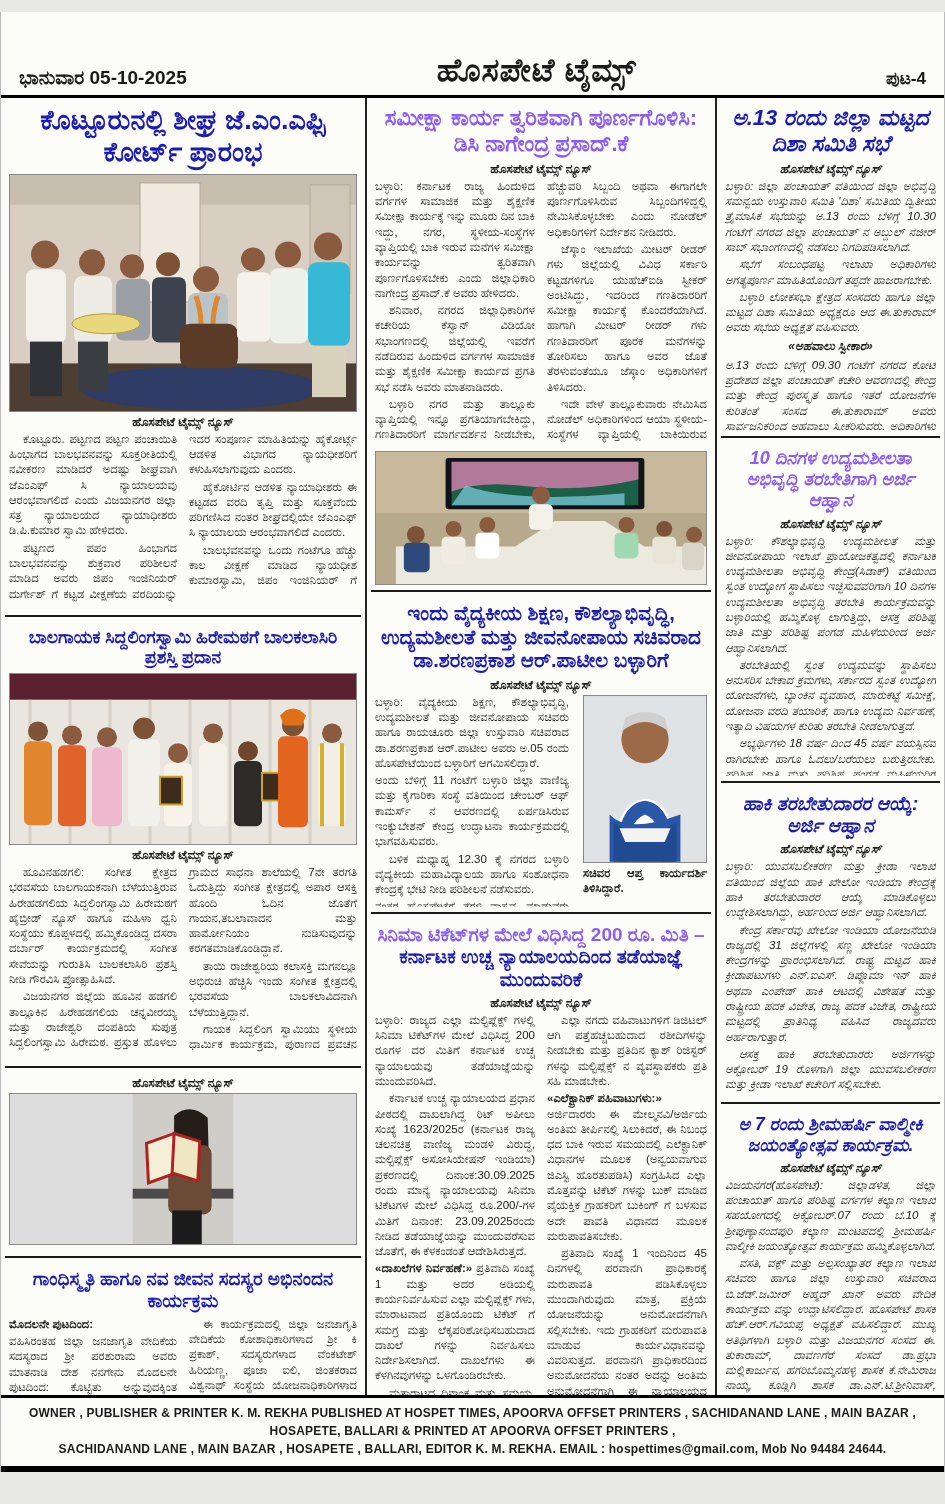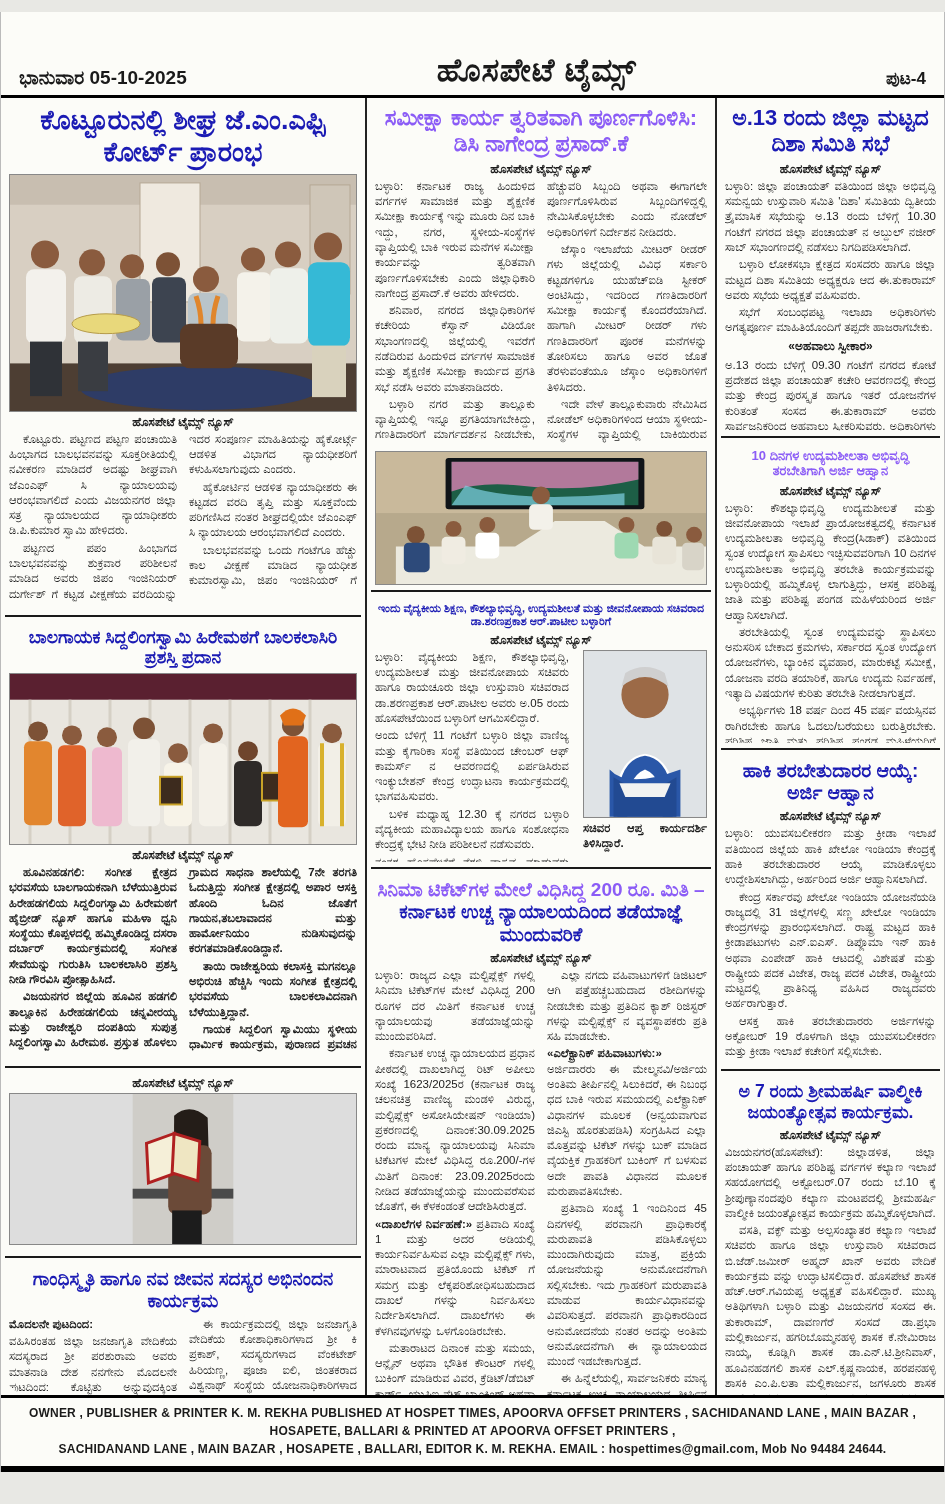"ಕೊಟ್ಟೂರುನಲ್ಲಿ ಶೀಘ್ರ ಜೆ.ಎಂ.ಎಫ್ಸಿ ಕೋರ್ಟ್" .content { border-radius: 30px -> none }
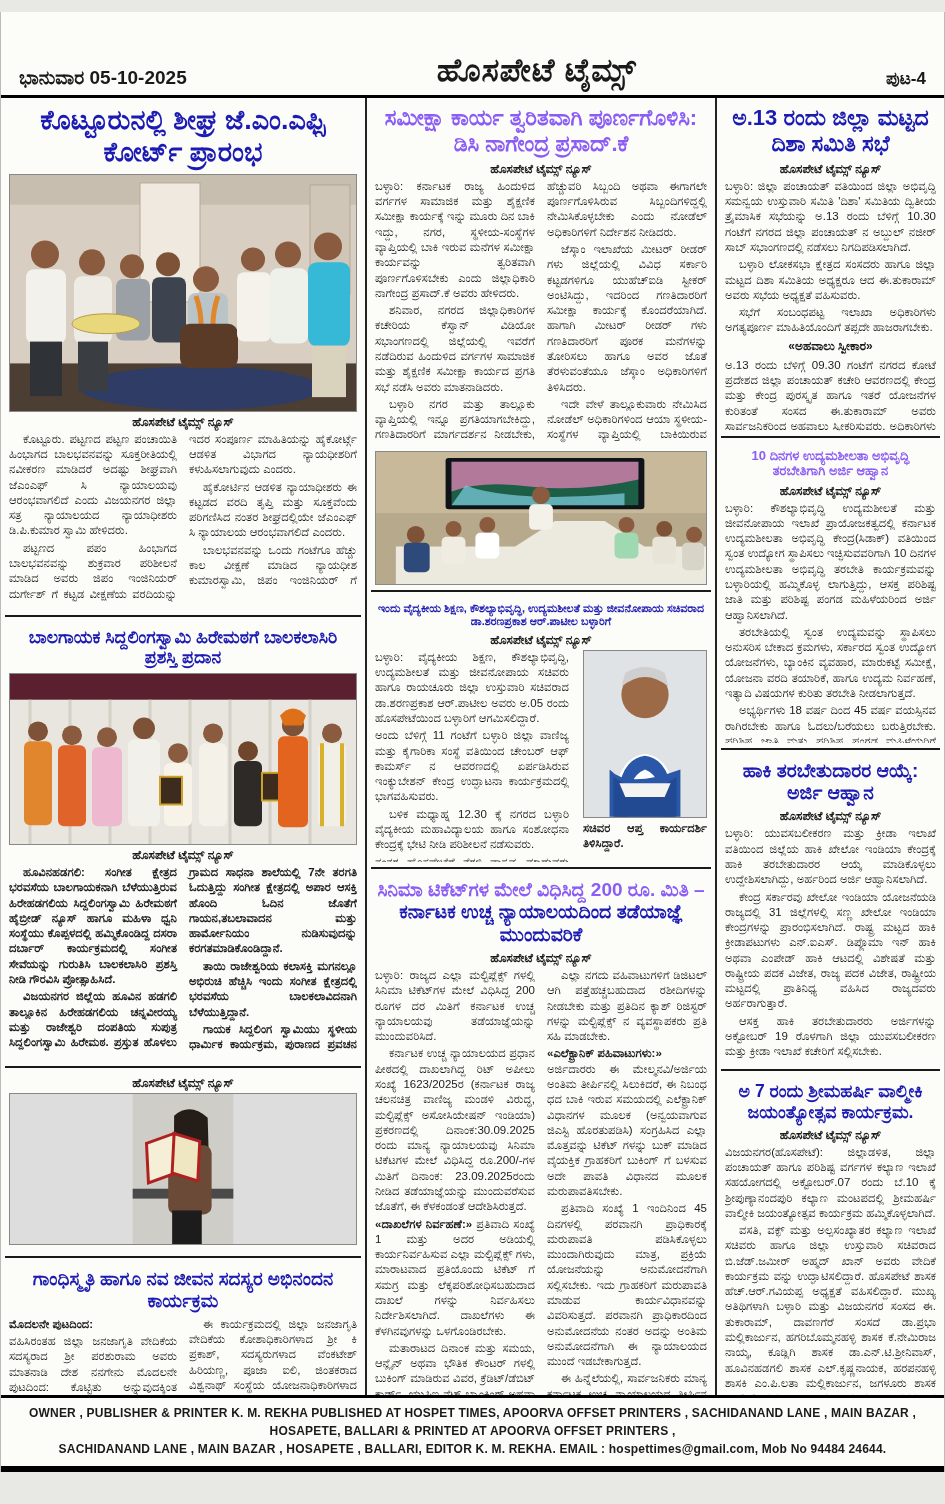"ಅ.13 ರಂದು ಜಿಲ್ಲಾ ಮಟ್ಟದ ದಿಶಾ" .c3 { font-style: none -> italic }
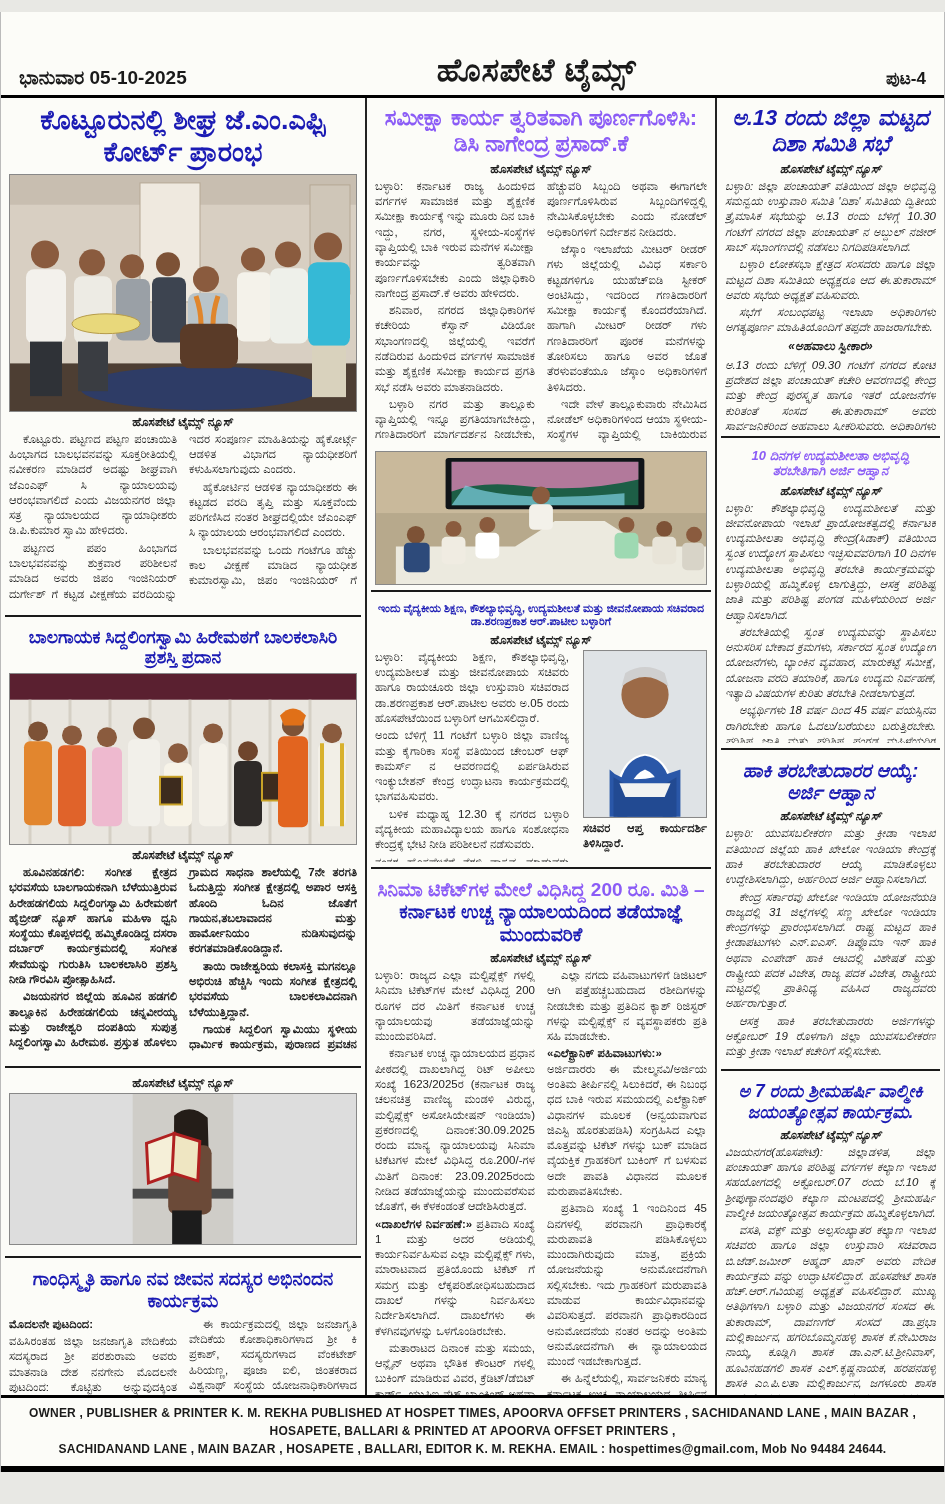"ಬಳ್ಳಾರಿ ಲೋಕಸಭಾ ಕ್ಷೇತ್ರದ ಸಂಸದರು ಹಾಗೂ" p { order: before "ಸಭೆಗೆ ಸಂಬಂಧಪಟ್ಟ ಇಲಾಖಾ ಅಧಿಕಾರಿಗಳು" -> after "ಸಭೆಗೆ ಸಂಬಂಧಪಟ್ಟ ಇಲಾಖಾ ಅಧಿಕಾರಿಗಳು" }
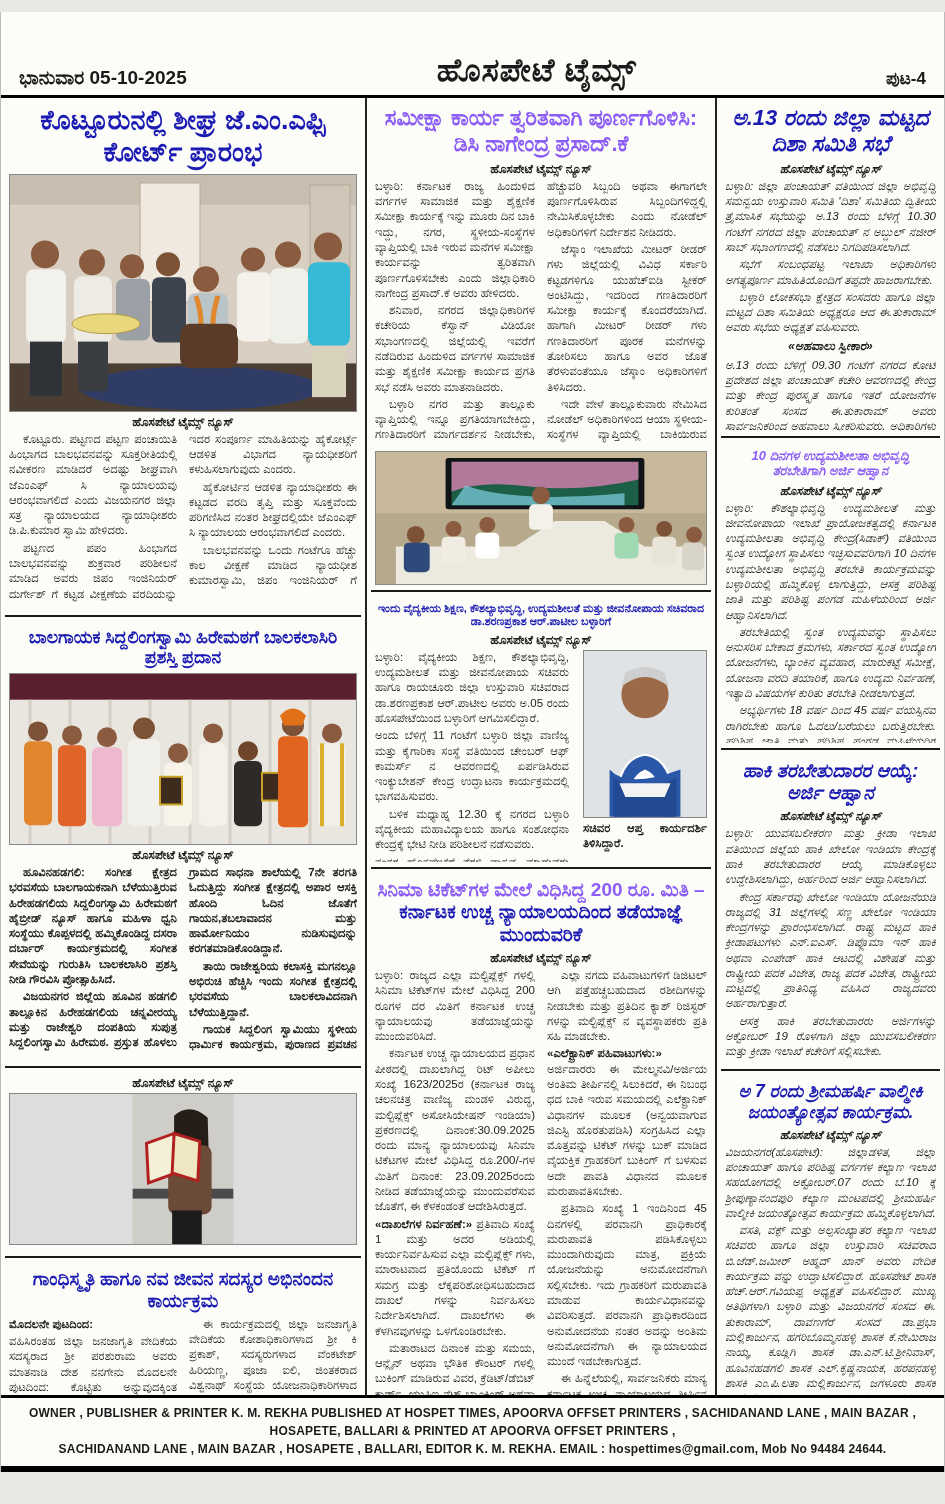"10 ದಿನಗಳ ಉದ್ಯಮಶೀಲತಾ ಅಭಿವೃದ್ಧಿ ತರಬೇತಿಗಾಗಿ" div.hl { font-size: 13px -> 18px }
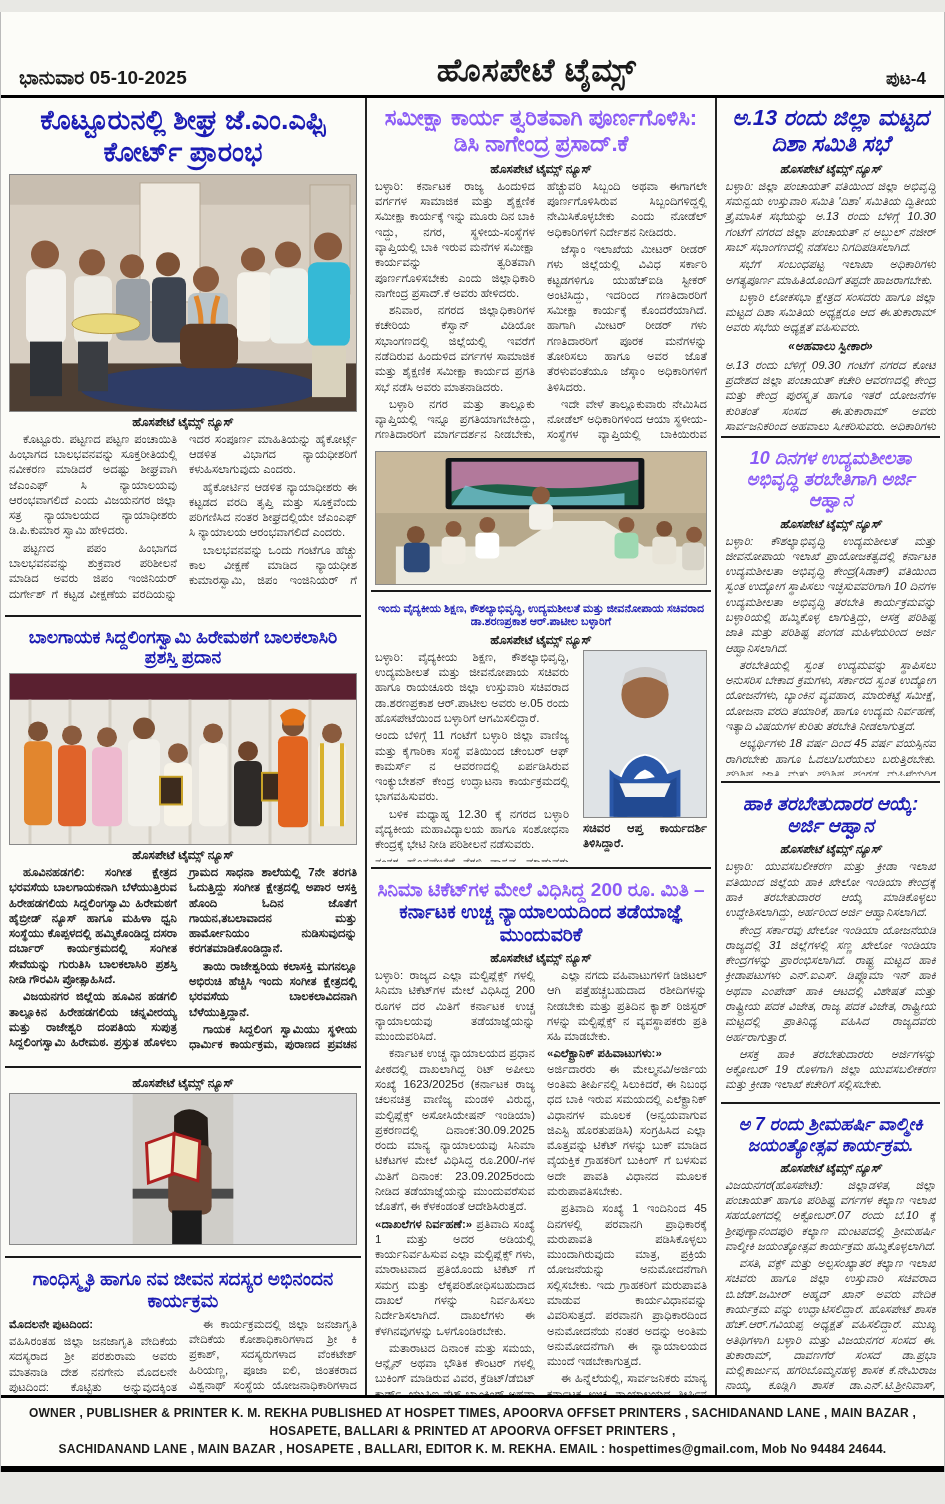"ಇಂದು ವೈದ್ಯಕೀಯ ಶಿಕ್ಷಣ, ಕೌಶಲ್ಯಾಭಿವೃದ್ಧಿ," div.hl { font-size: 11px -> 20px }
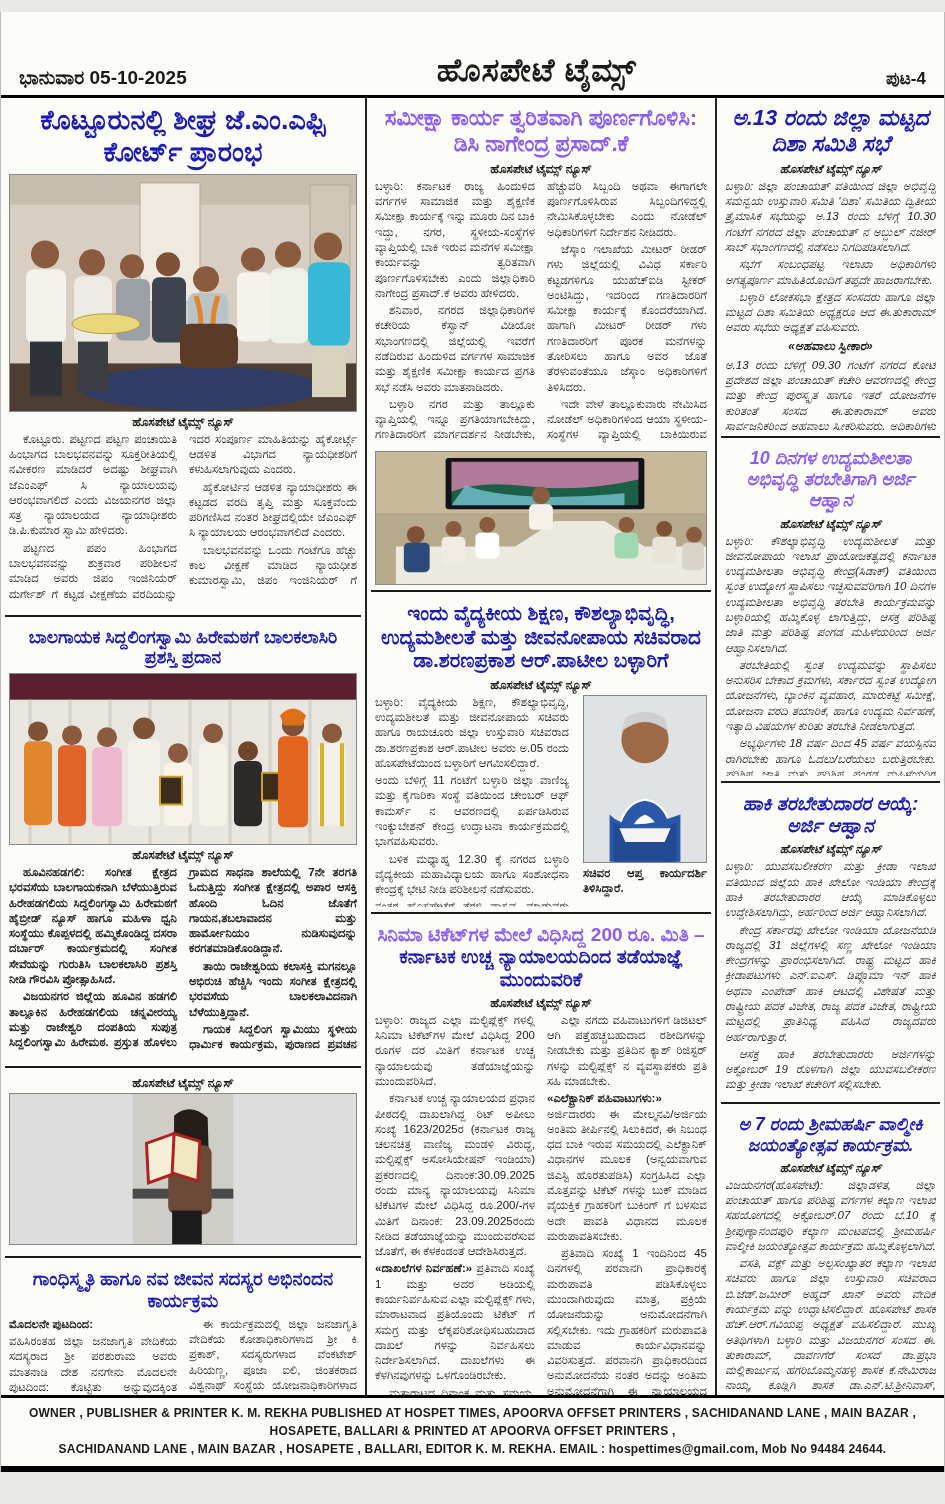"ಹೂವಿನಹಡಗಲಿ: ಸಂಗೀತ ಕ್ಷೇತ್ರದ ಭರವಸೆಯ" div.body { font-weight: bold -> none }
